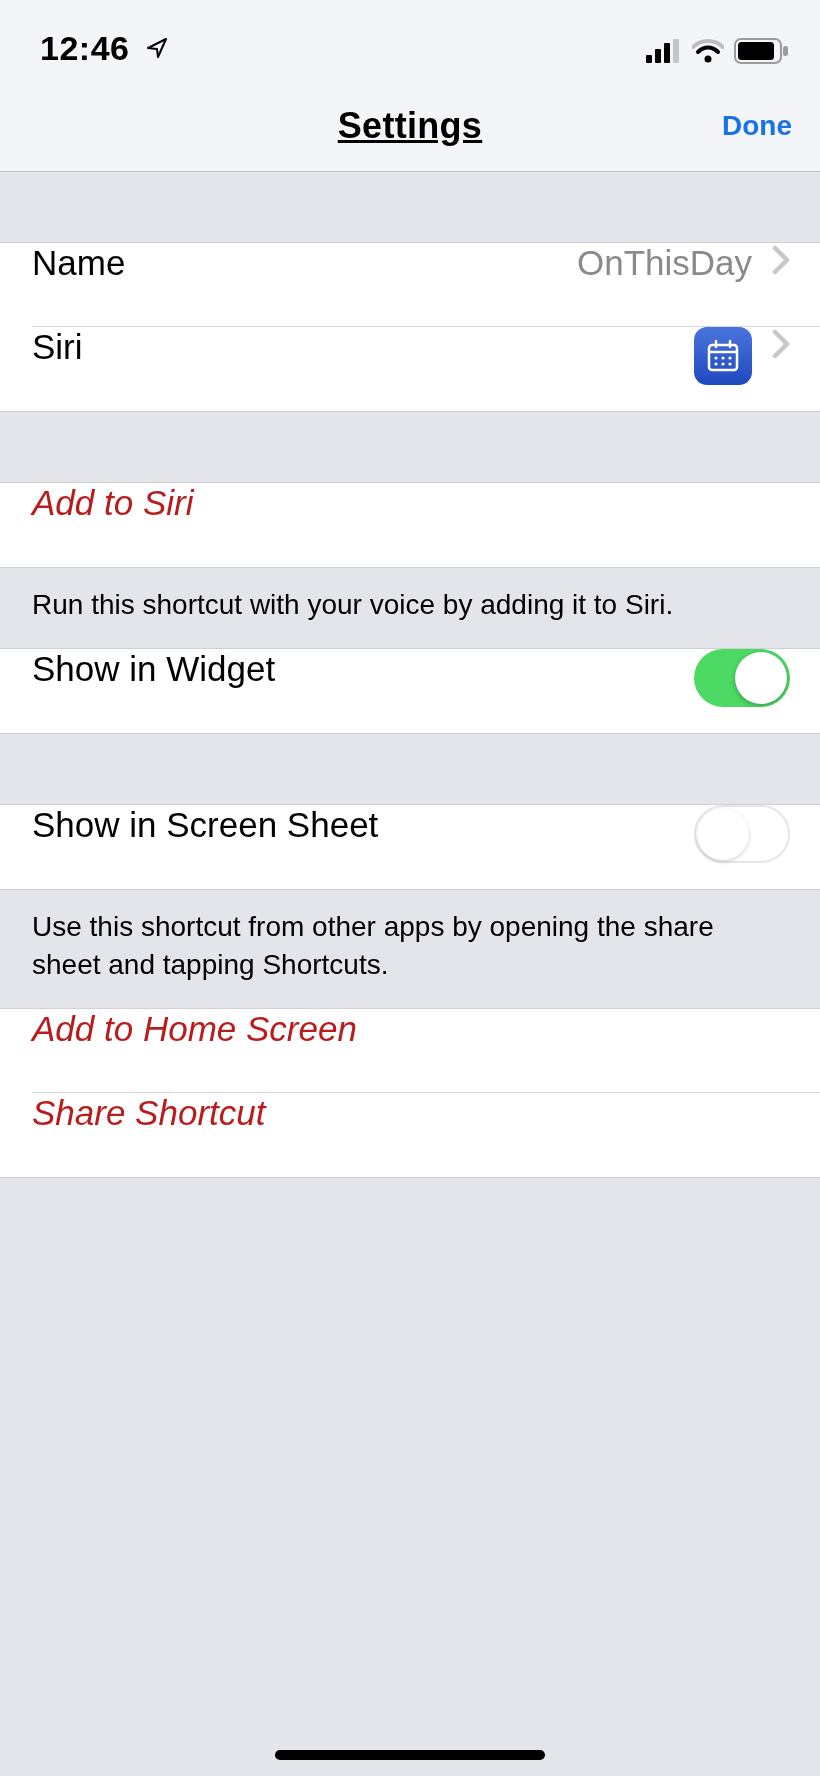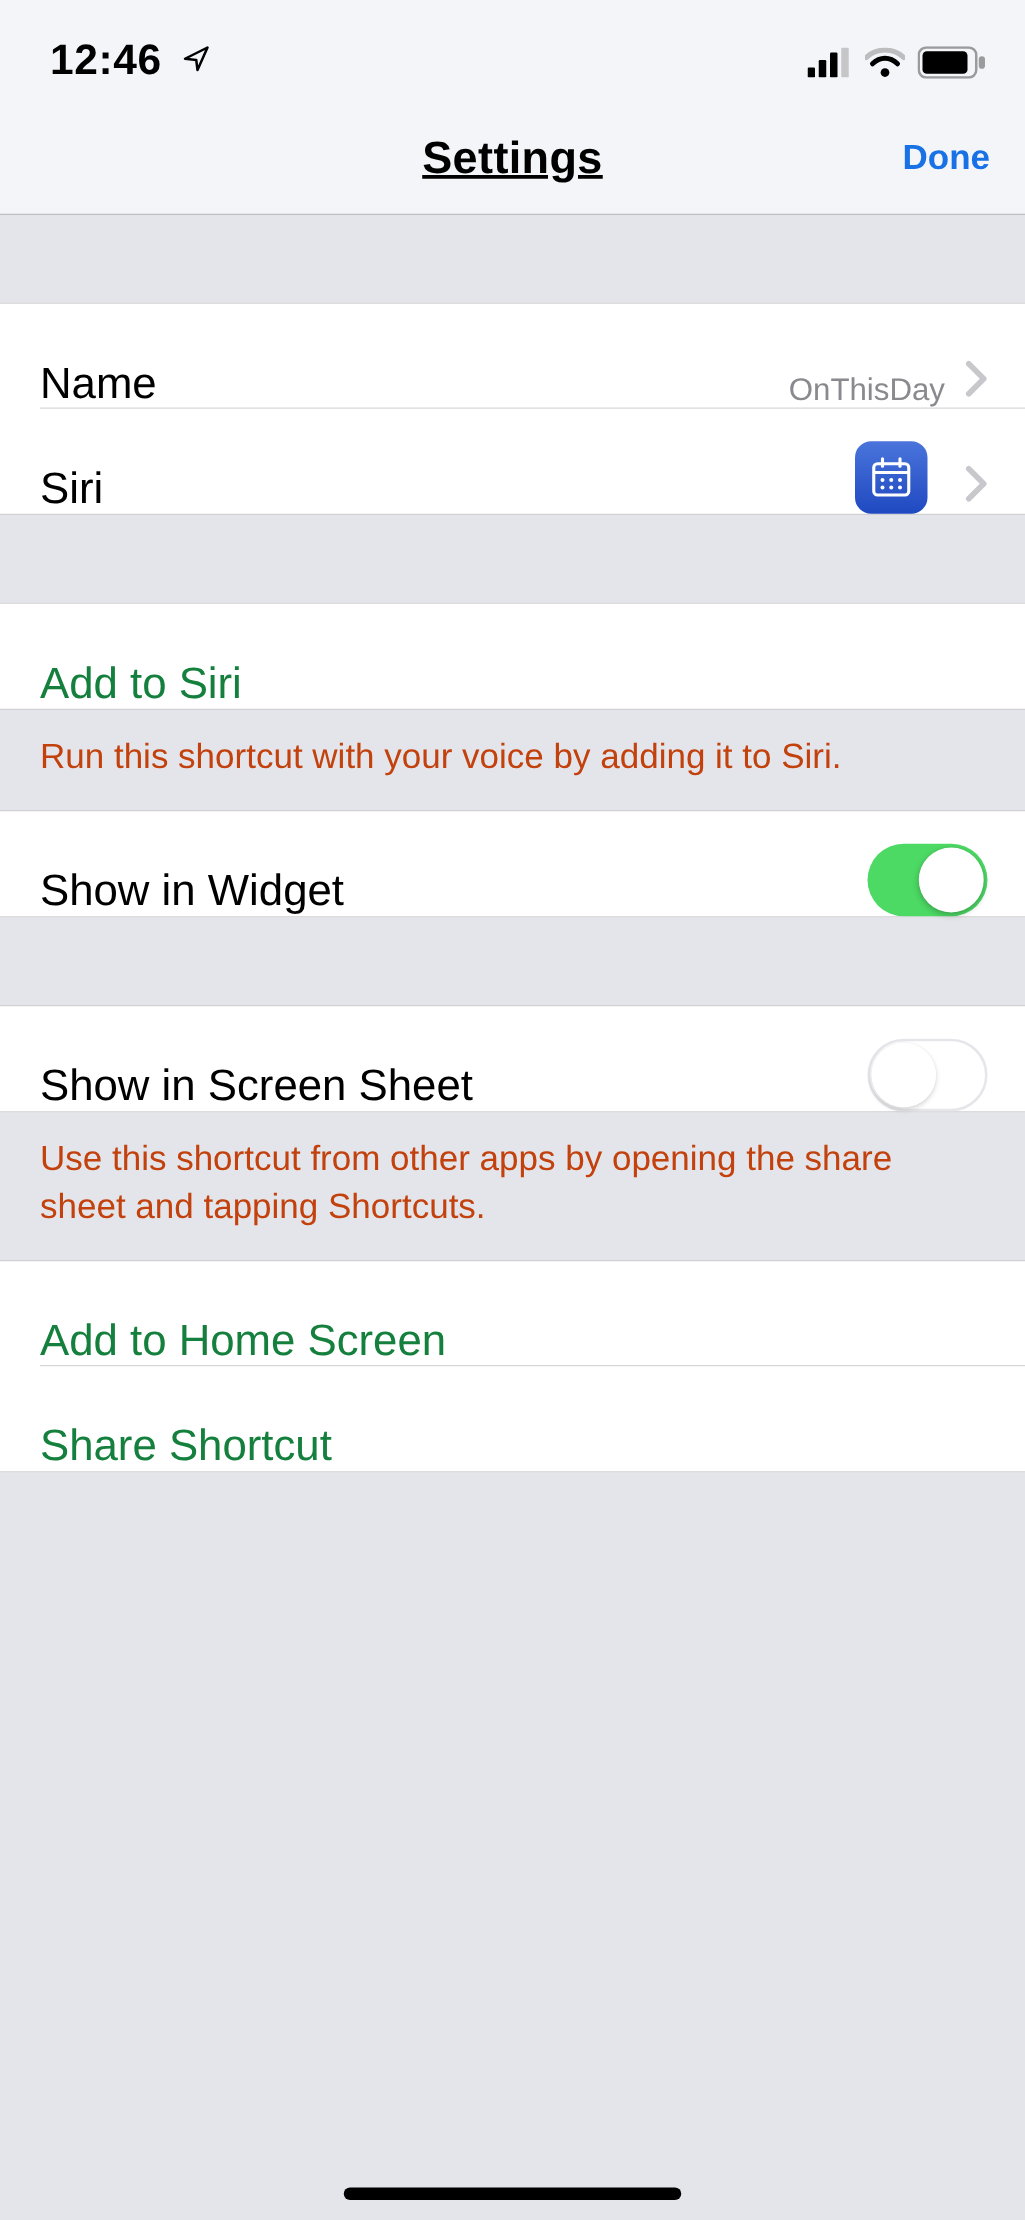"Name" .row { align-items: flex-end -> flex-start; gap: 10px -> none }
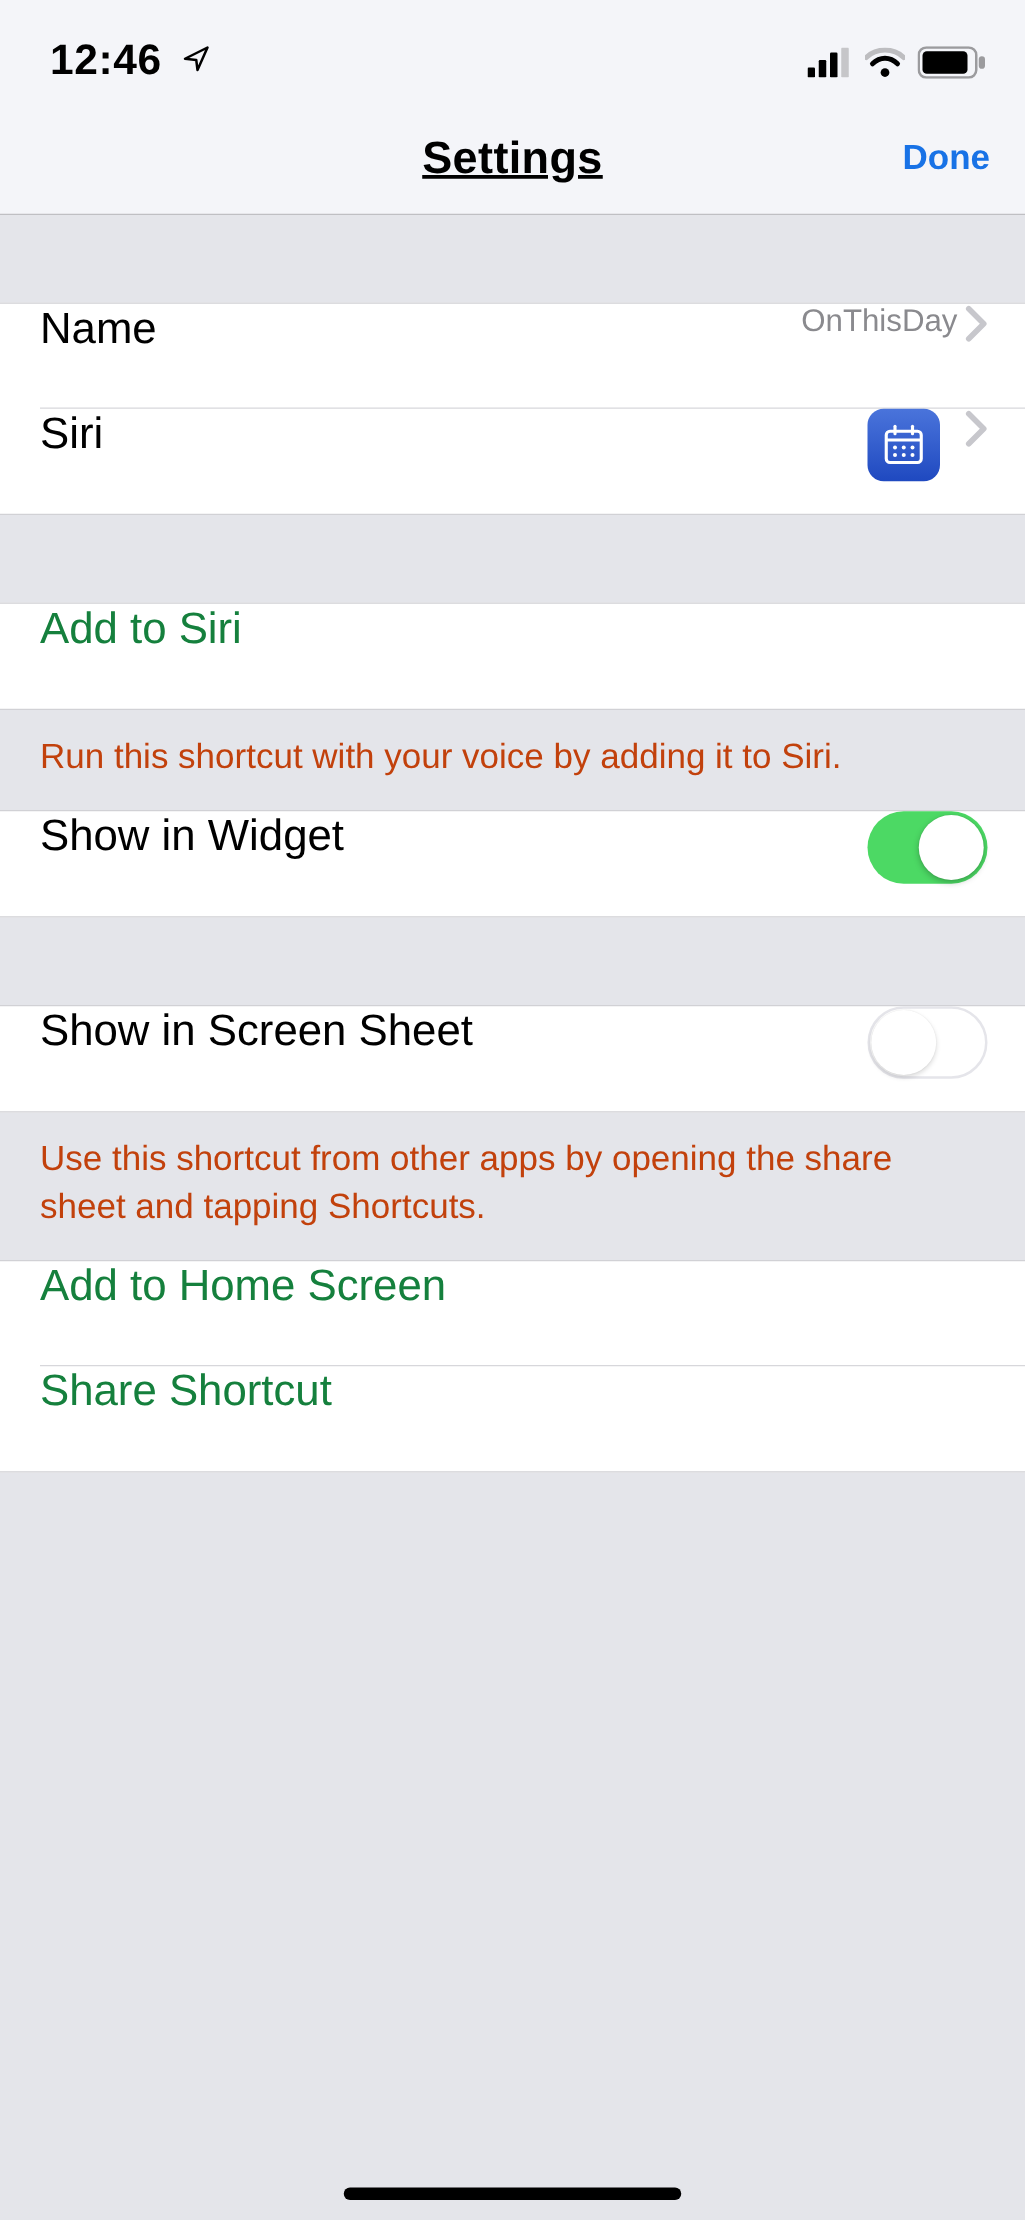"OnThisDay" .row-value { font-size: 25px -> 35px; margin-right: none -> 14px }
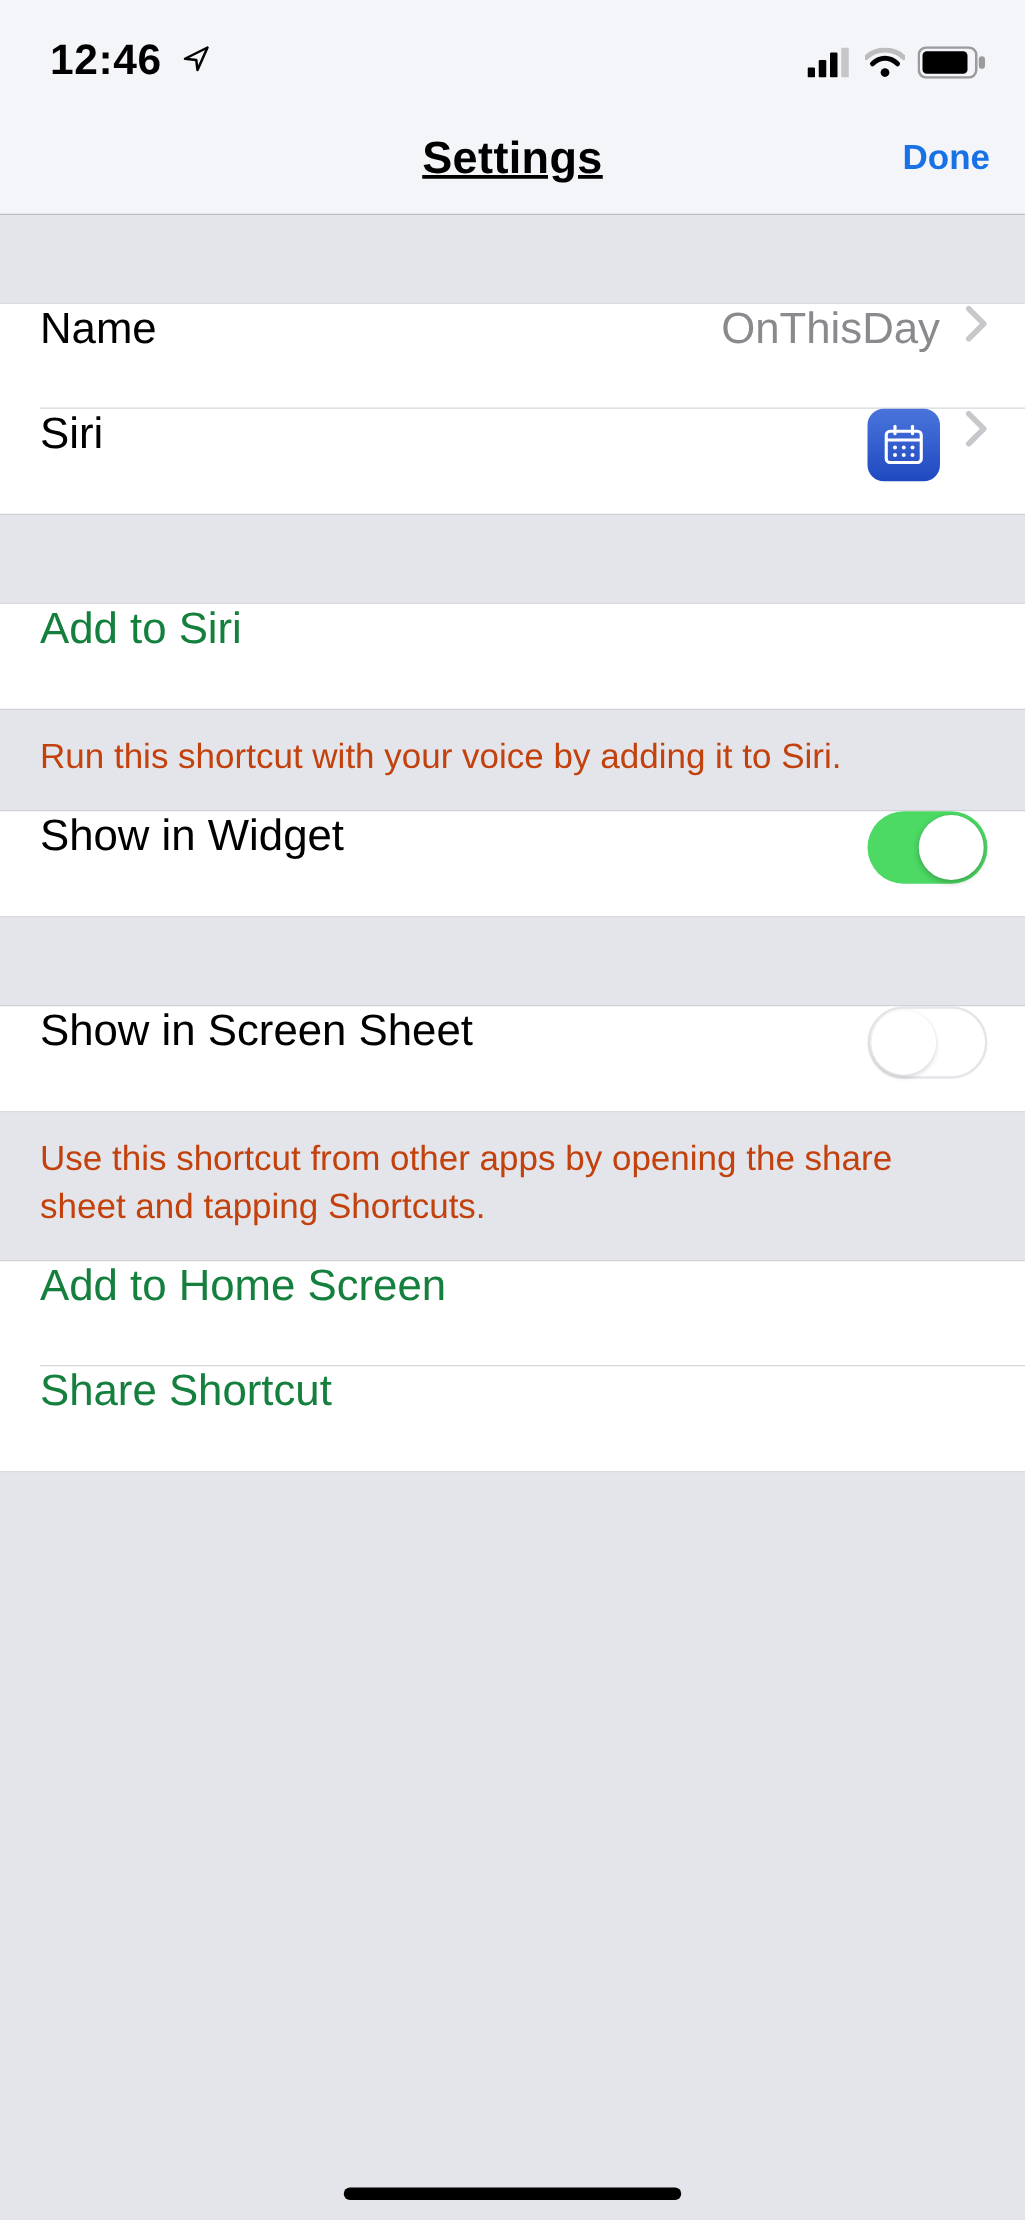"Add to Siri" .row-label.link { color: #15803d -> #b91c1c; font-style: none -> italic }
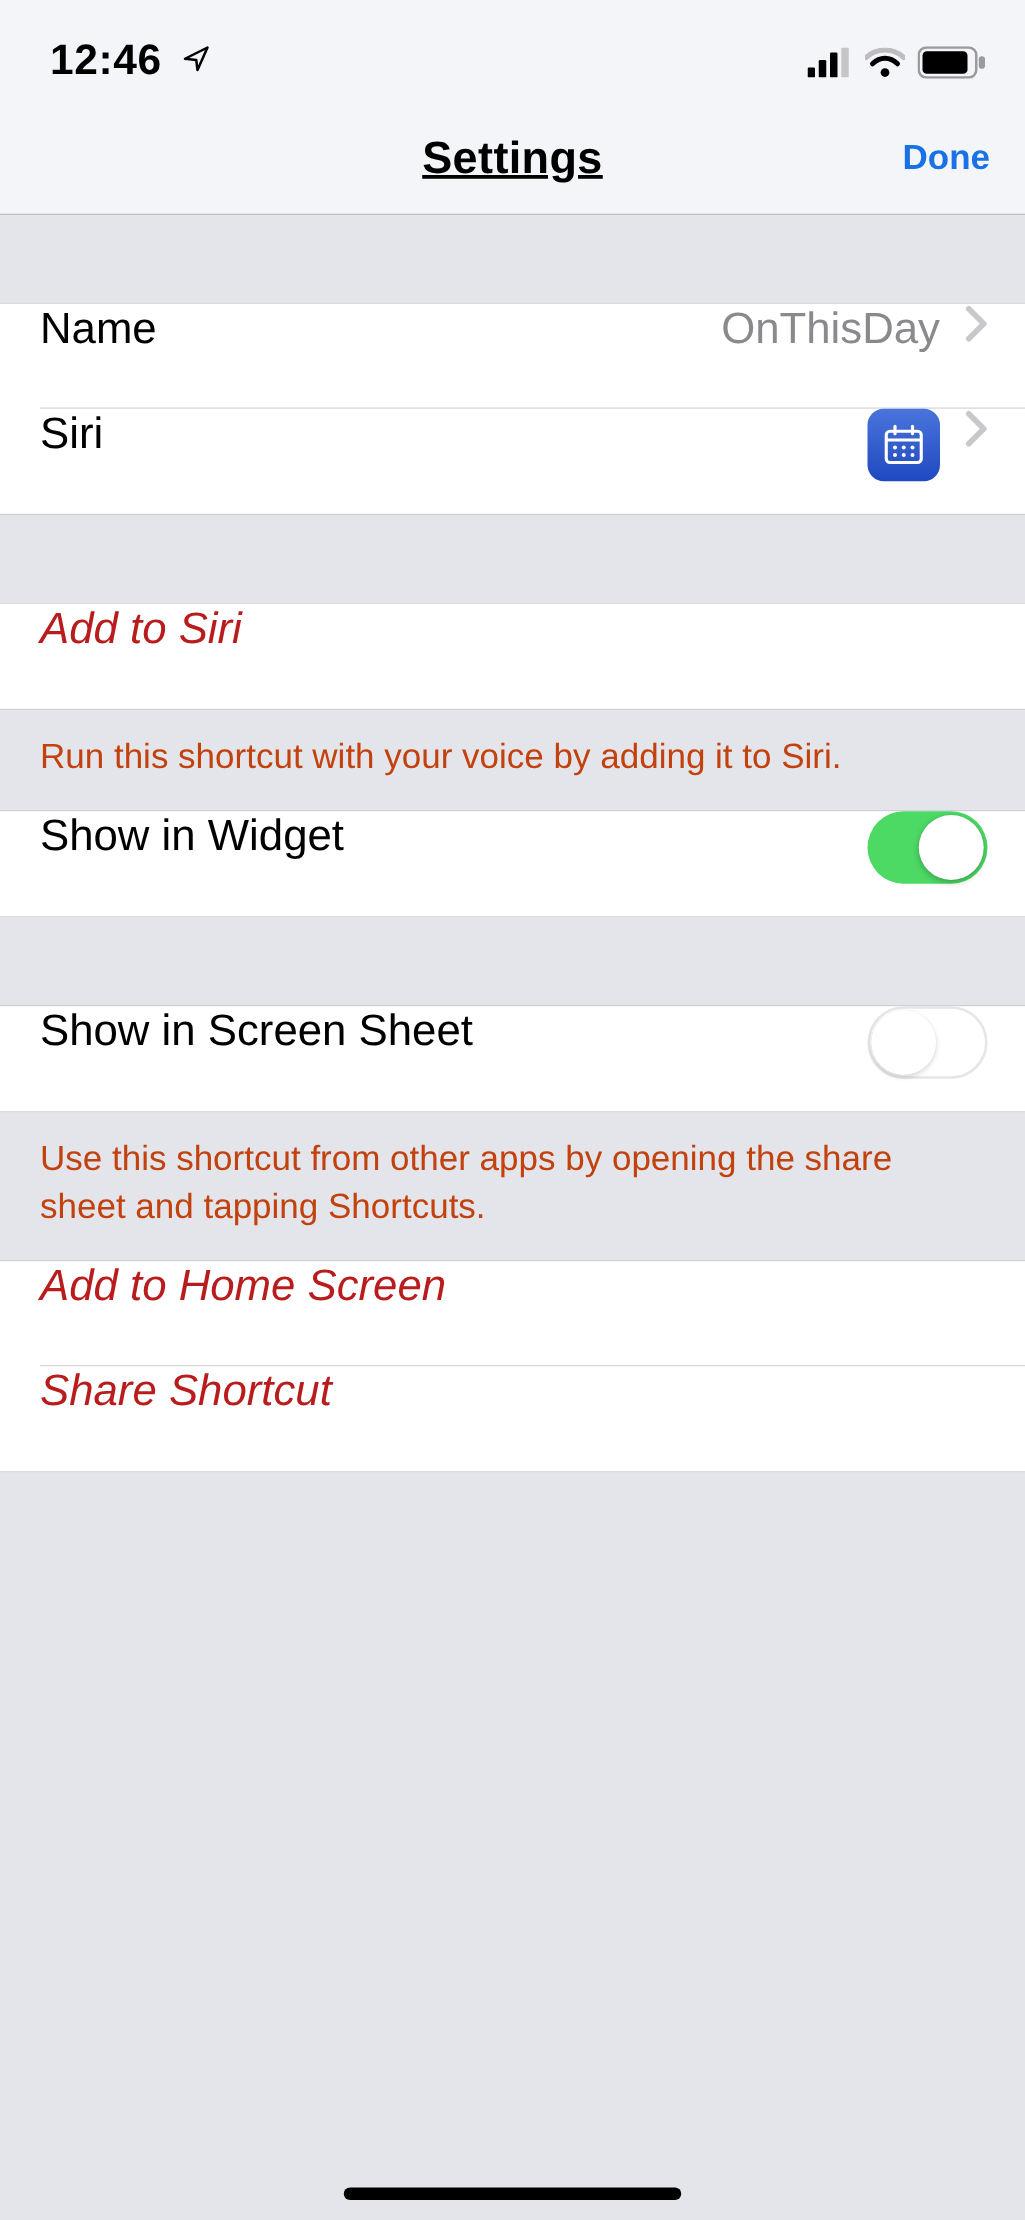"Run this shortcut with your" .footer-text { color: #c2410c -> #000000 }
